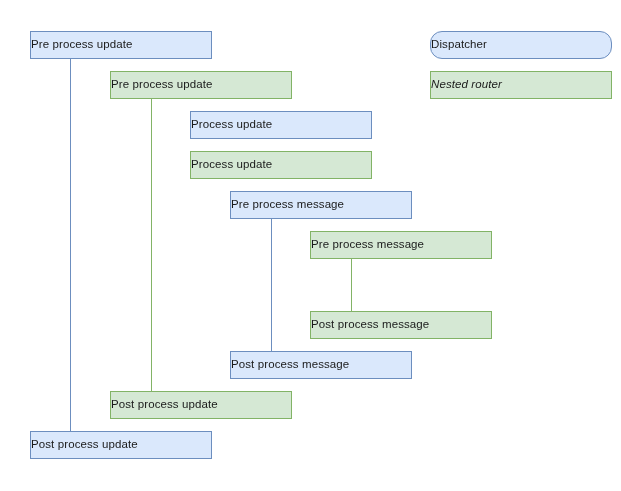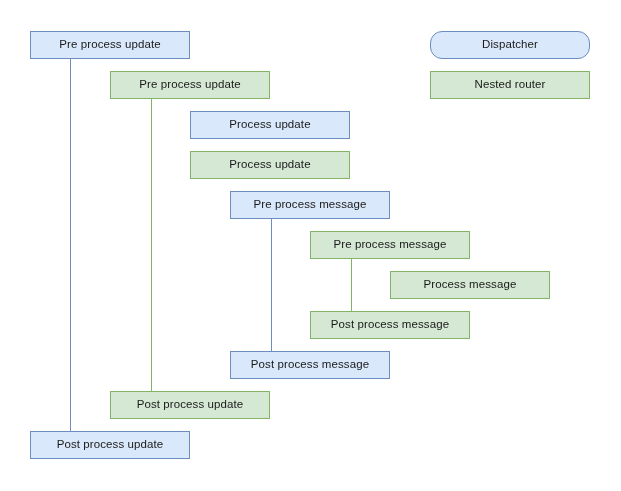"Pre process update" .node { justify-content: center -> flex-start; width: 160px -> 182px }
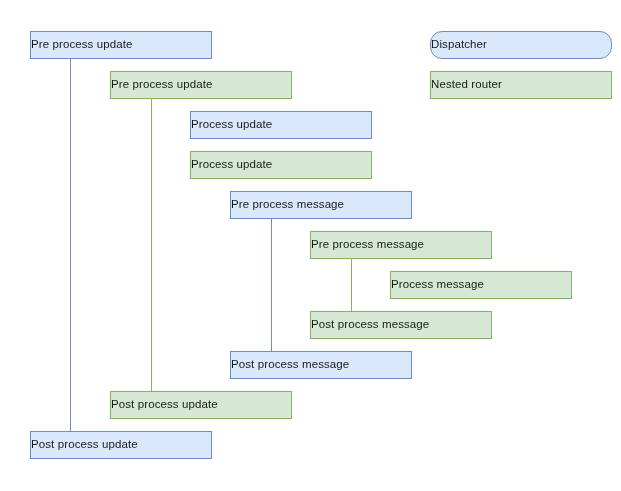"Nested router" div.node { font-style: none -> italic }
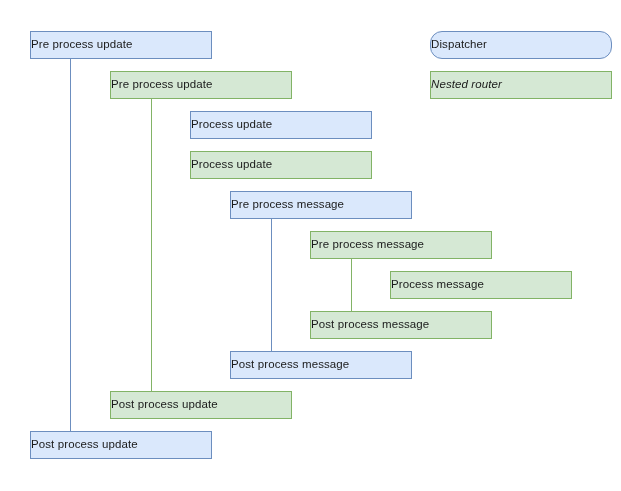"Process message" div.node { html: <div> <span>Process message</span> </div> -> none }
